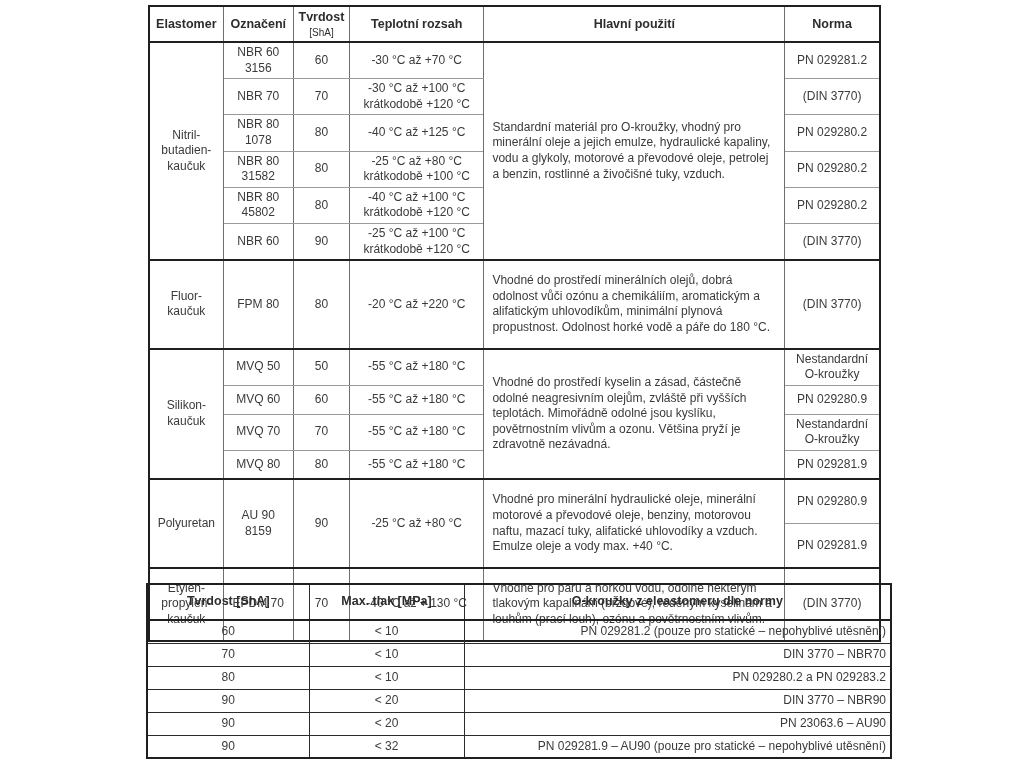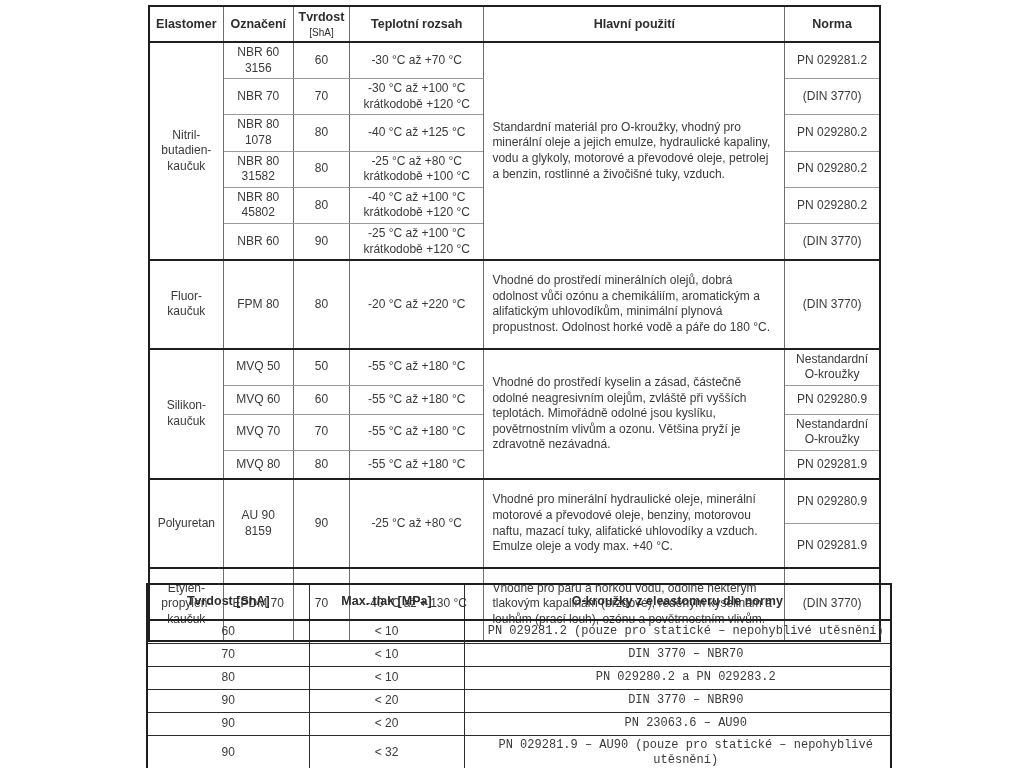"PN 029281.2 (pouze pro statické" .t2 td.norm { font-family: Liberation Mono, monospace -> none; text-align: center -> right }
